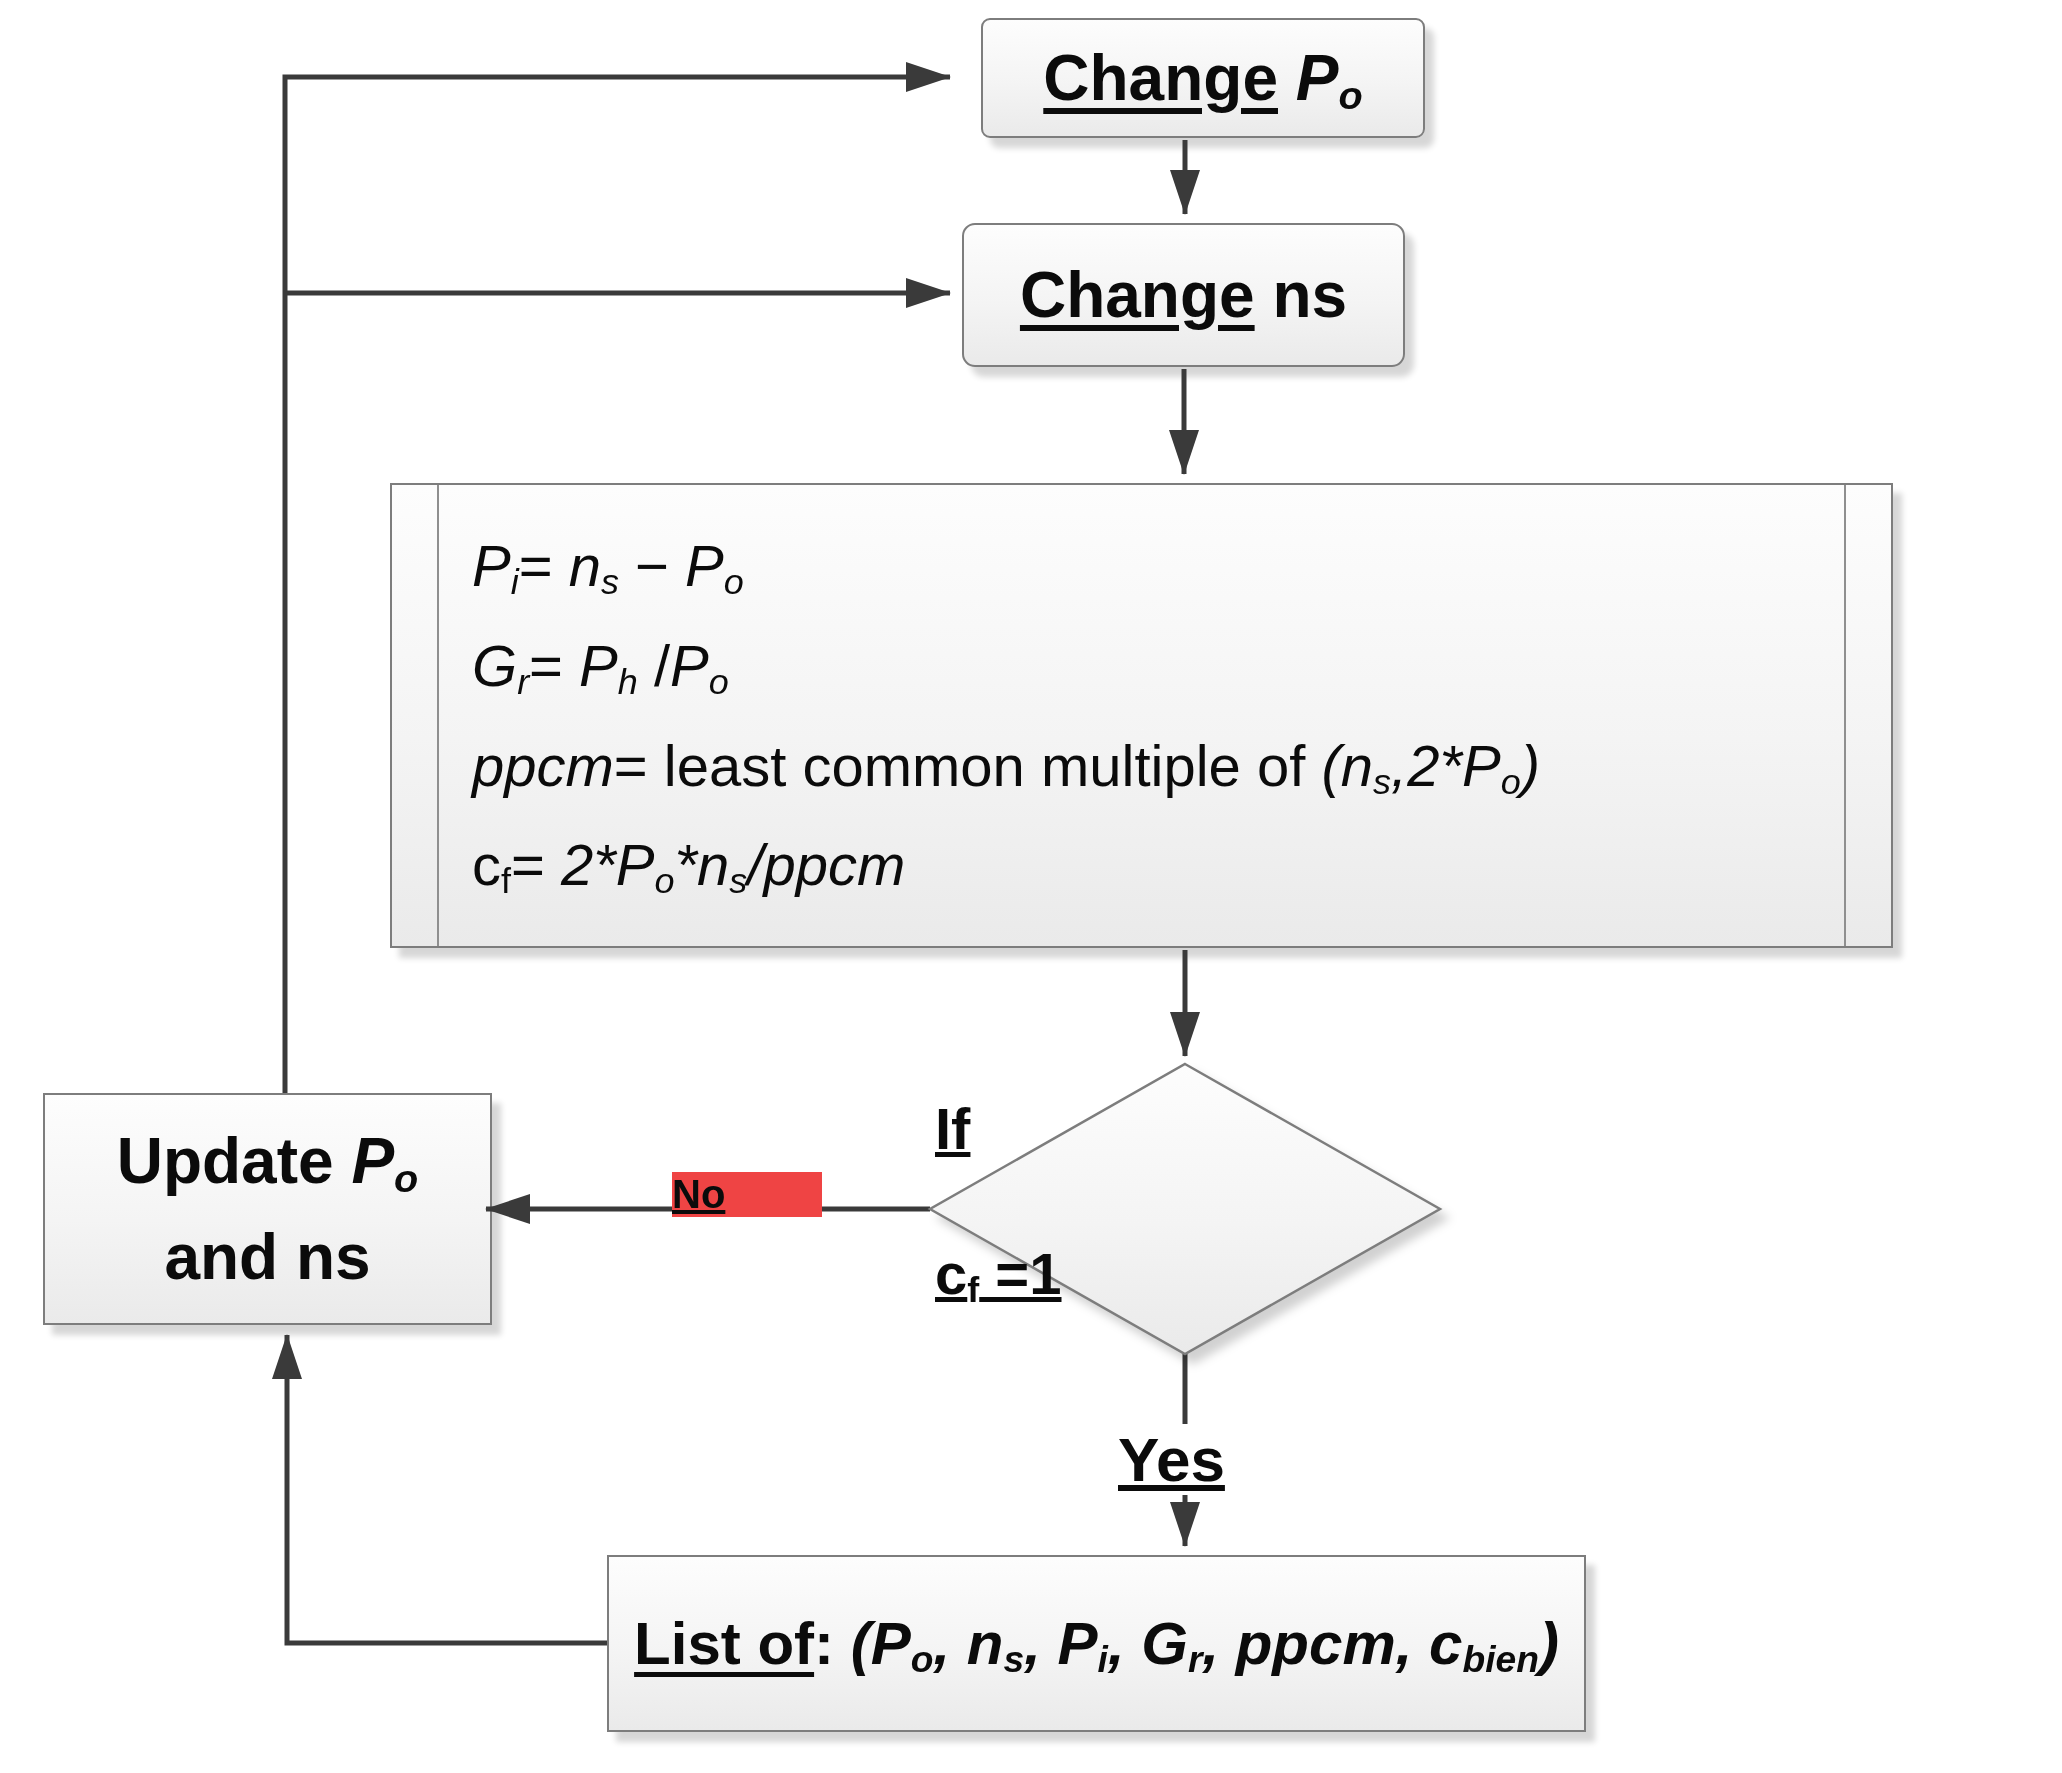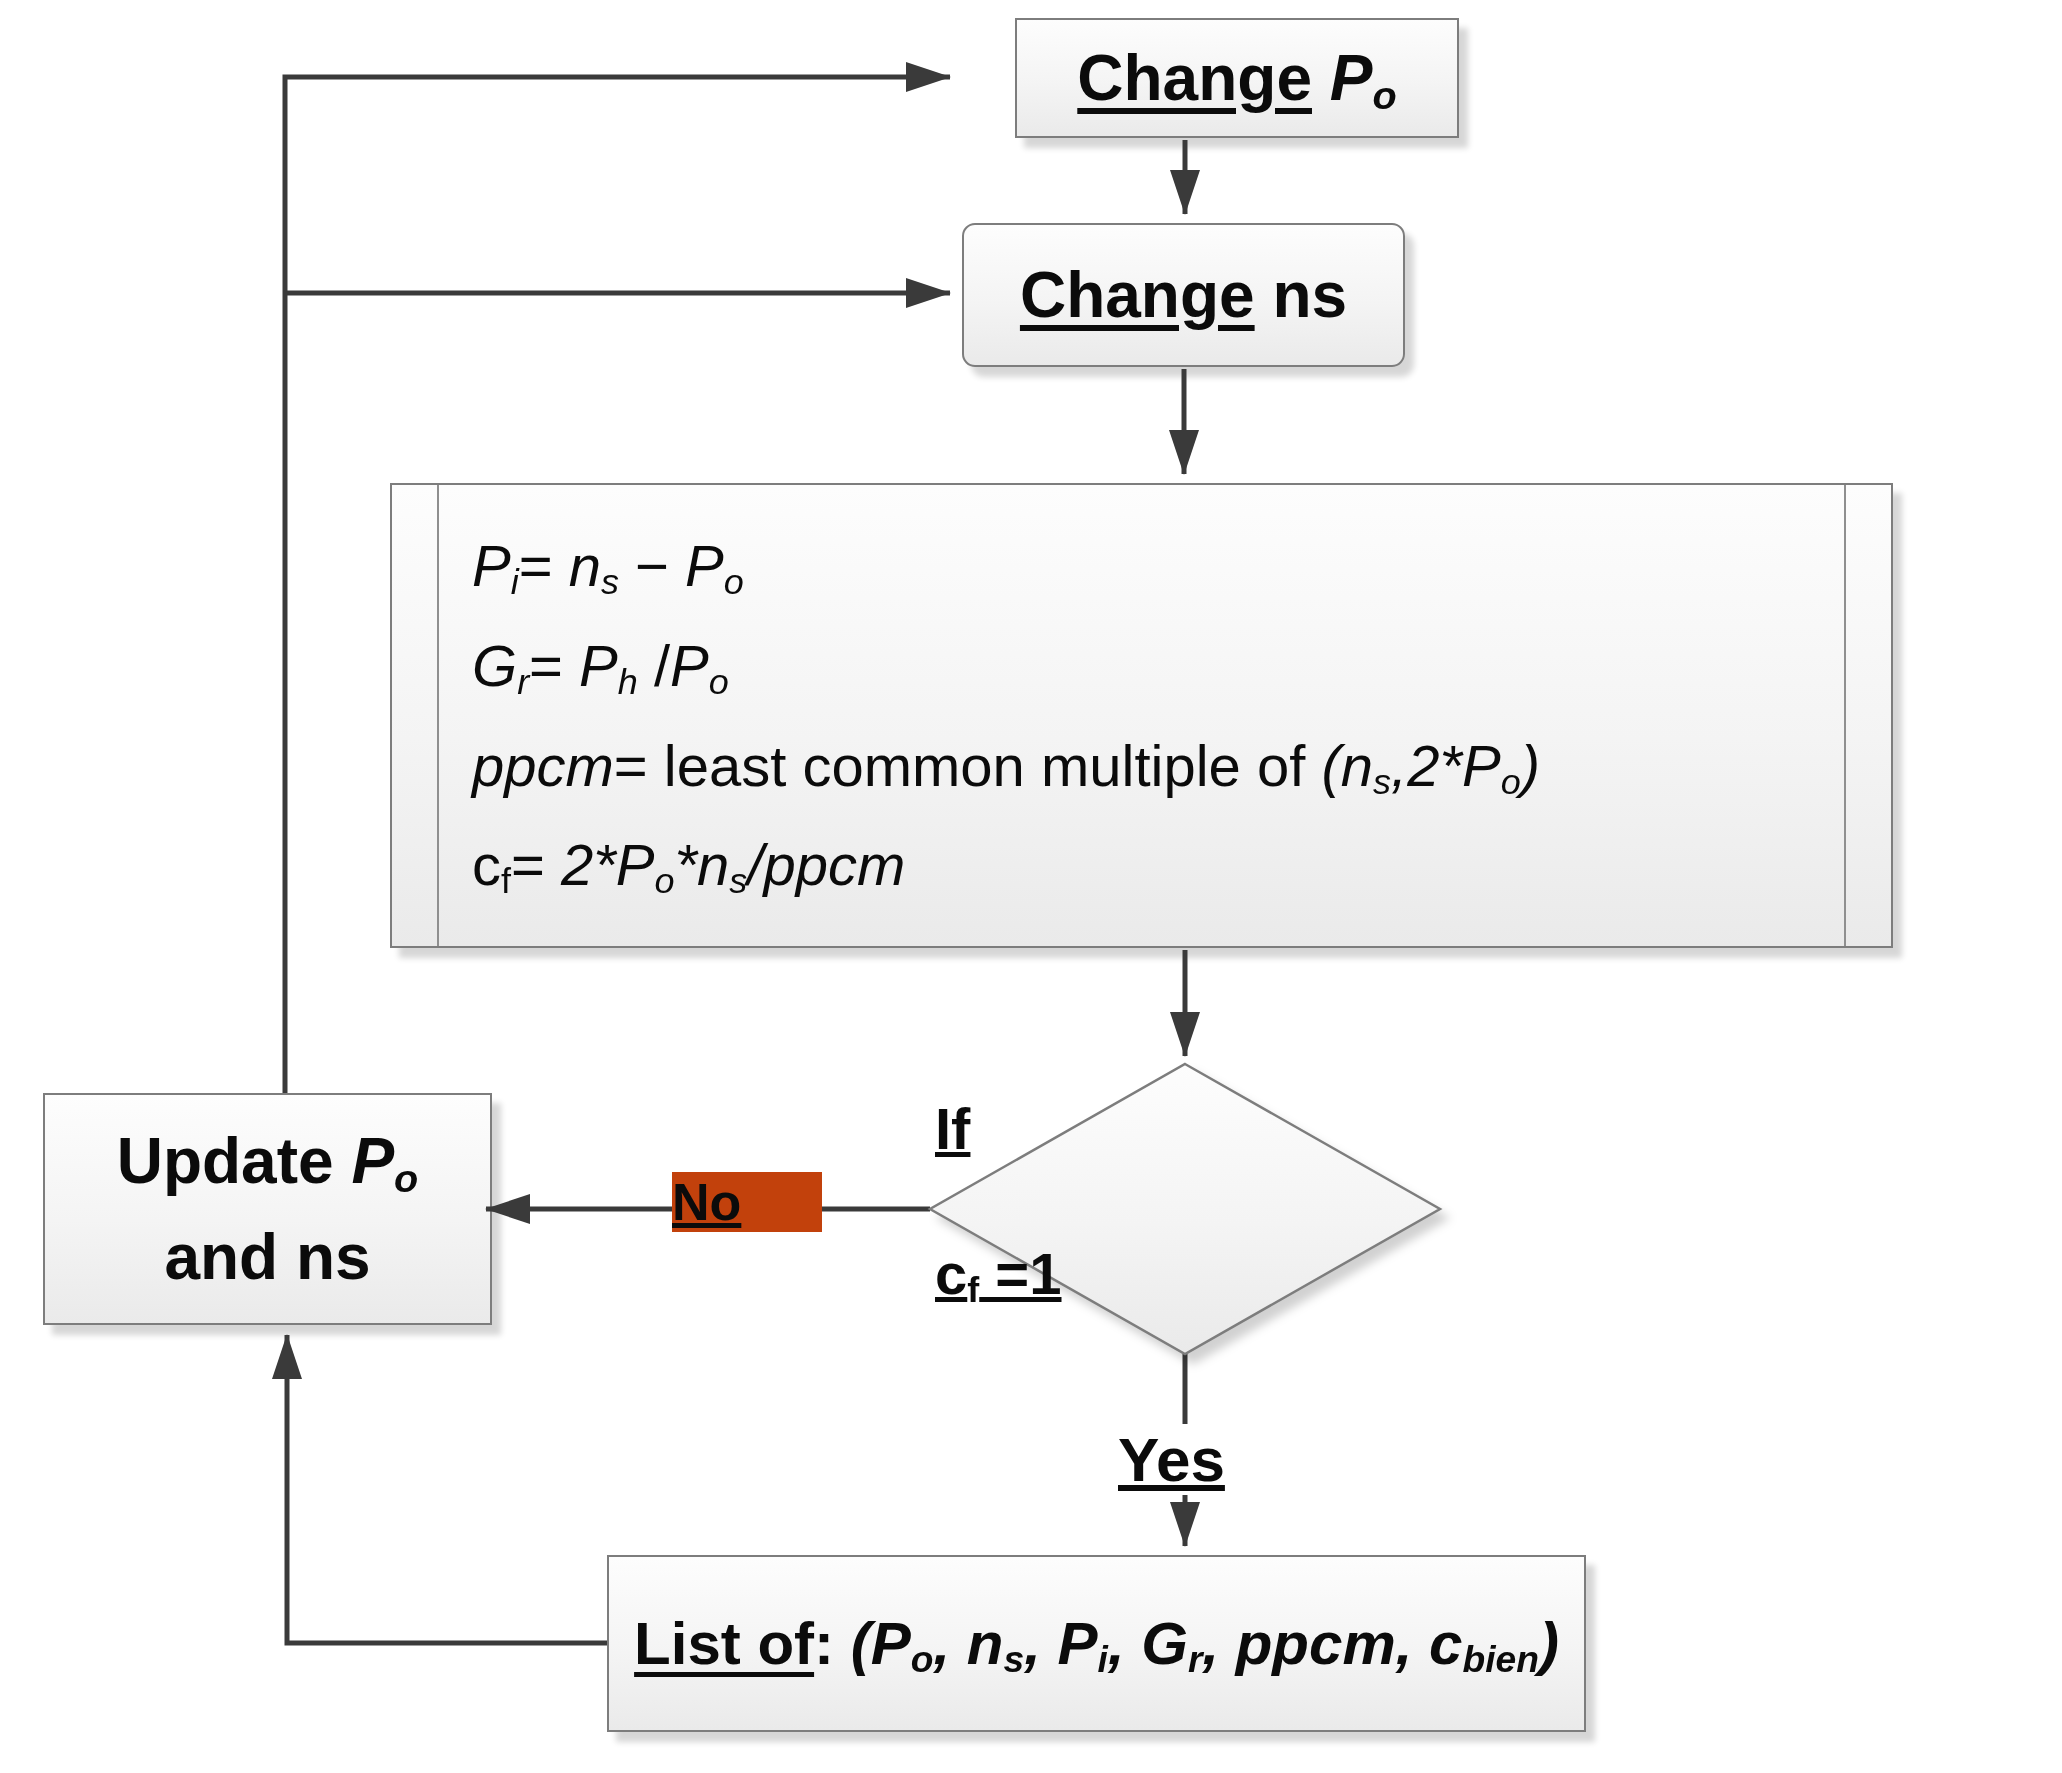"Change Po" #box-change-po { border-radius: none -> 9px; left: 1015px -> 981px }
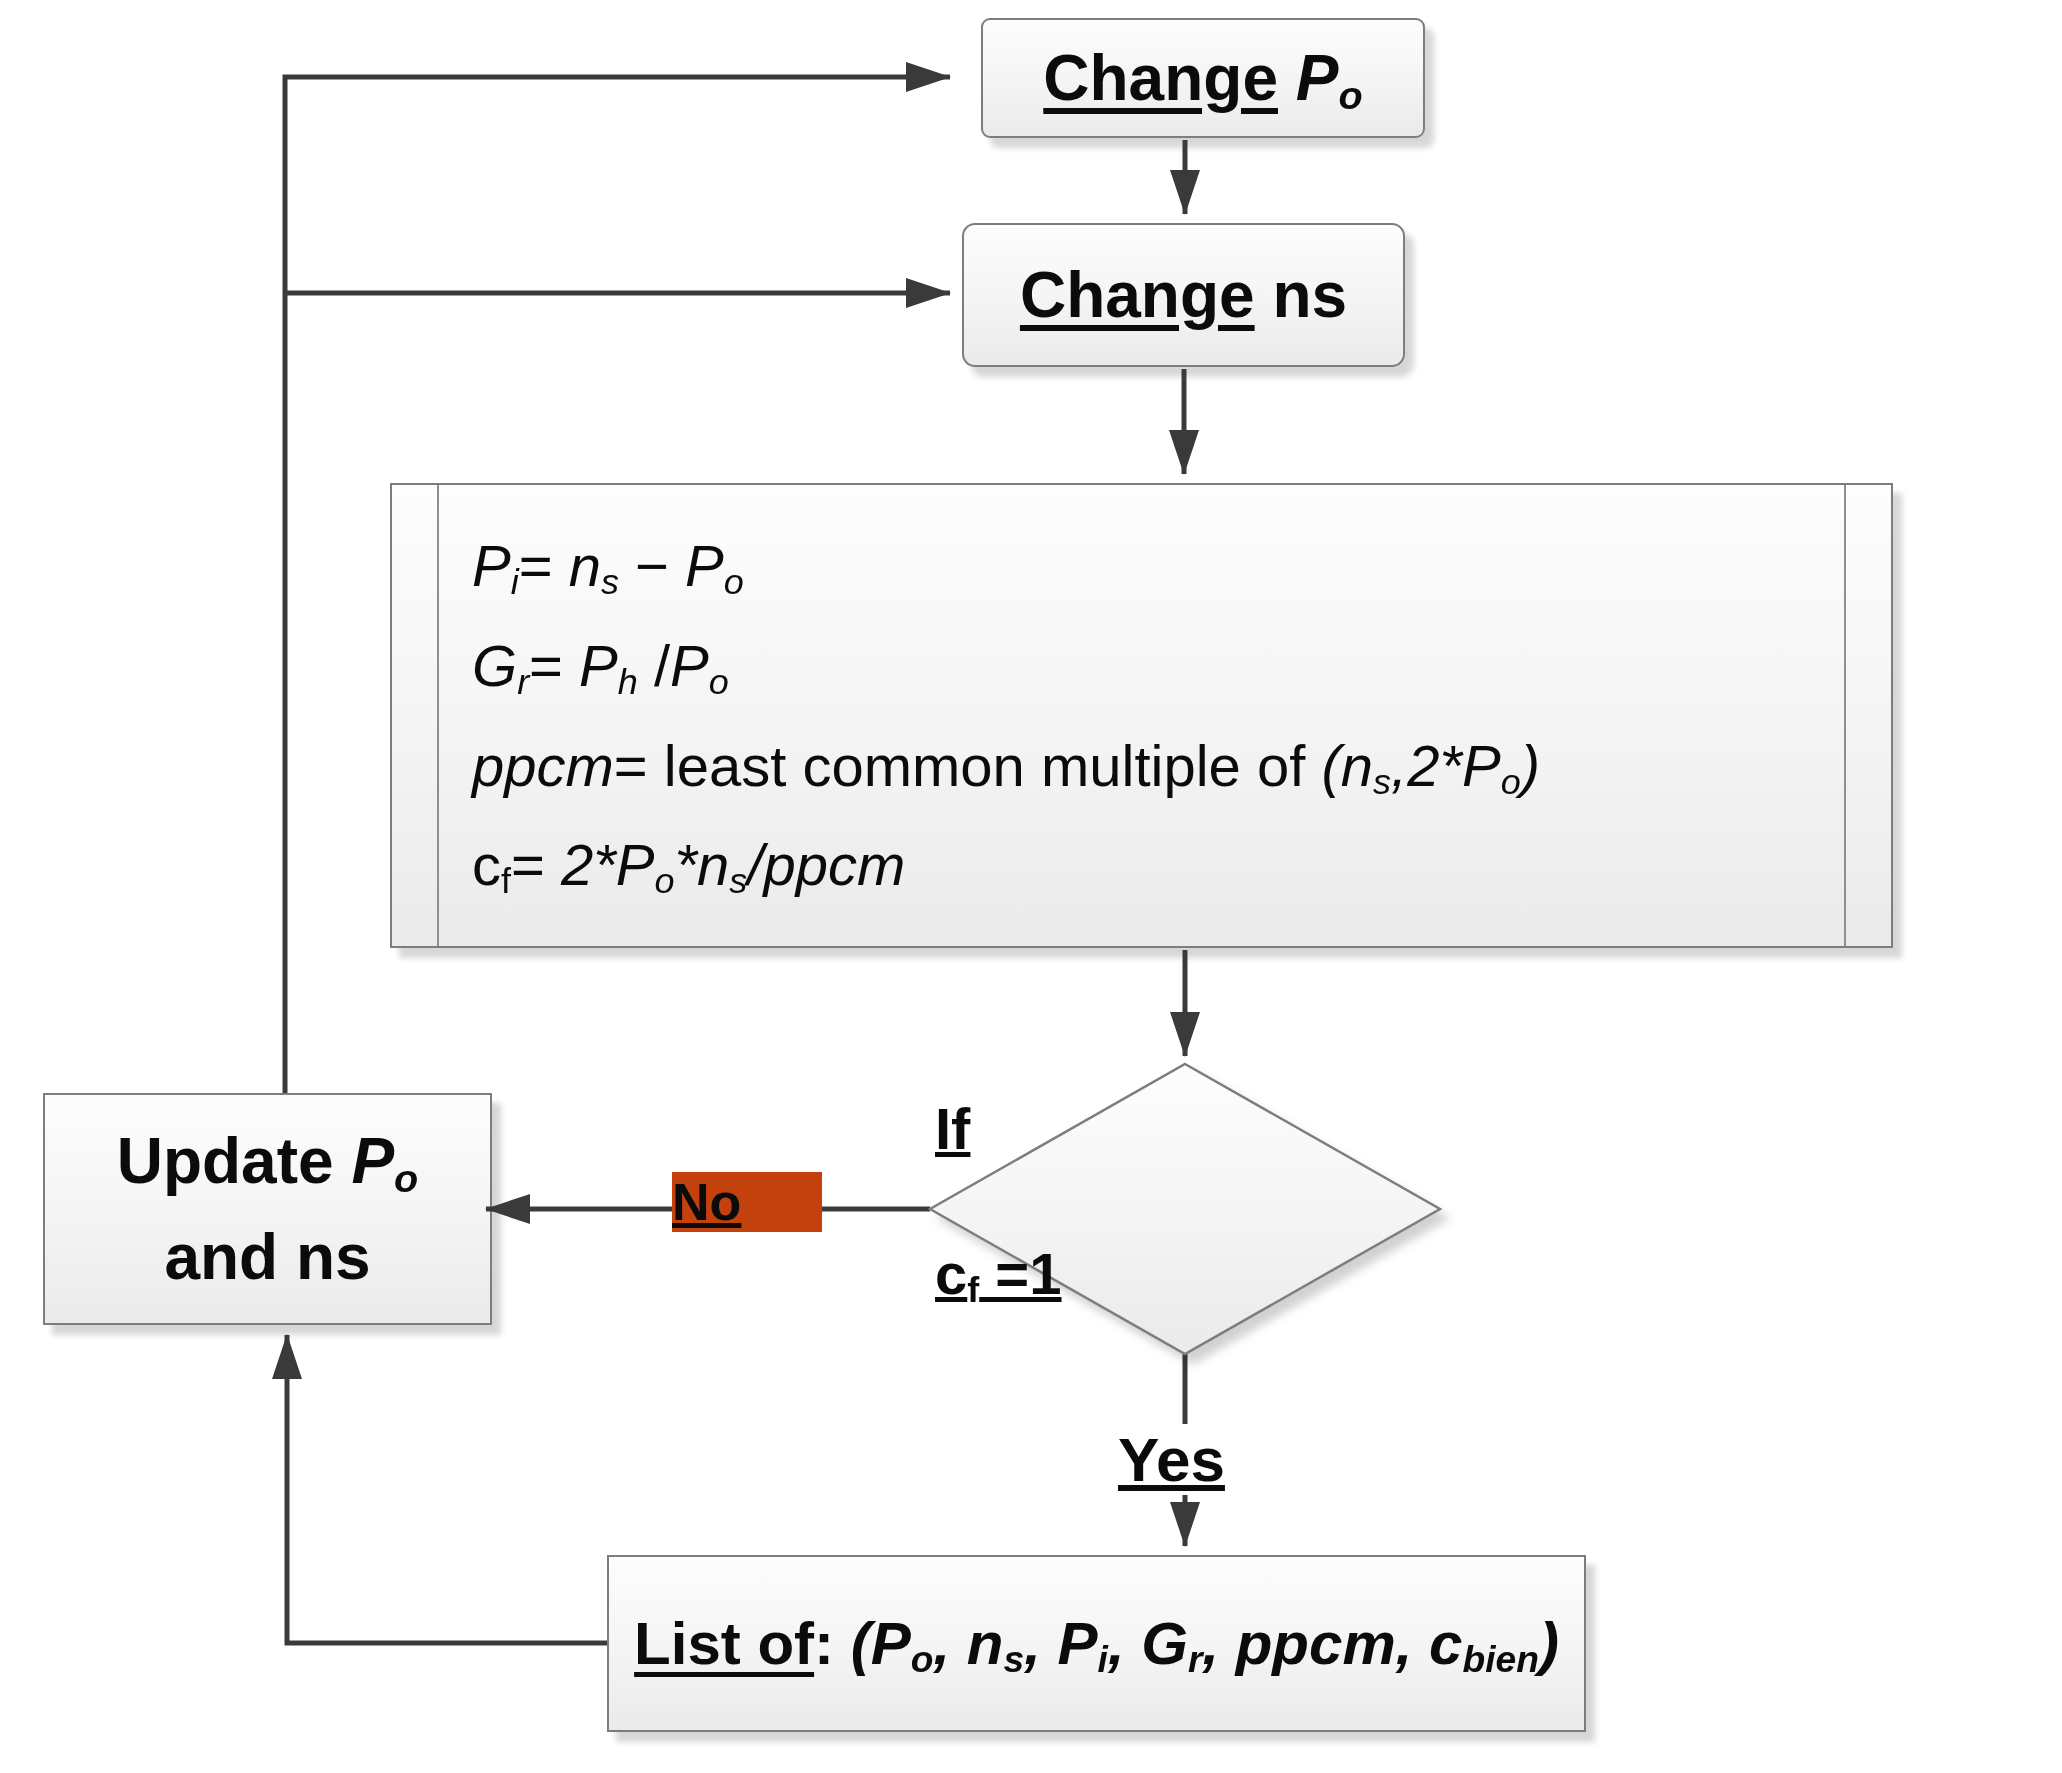"No" #lbl-no { background: #c2410c -> #ef4444; font-size: 52px -> 40px }
